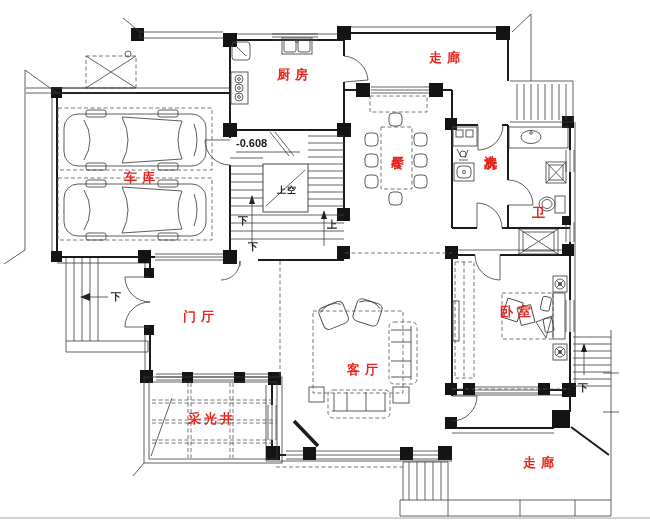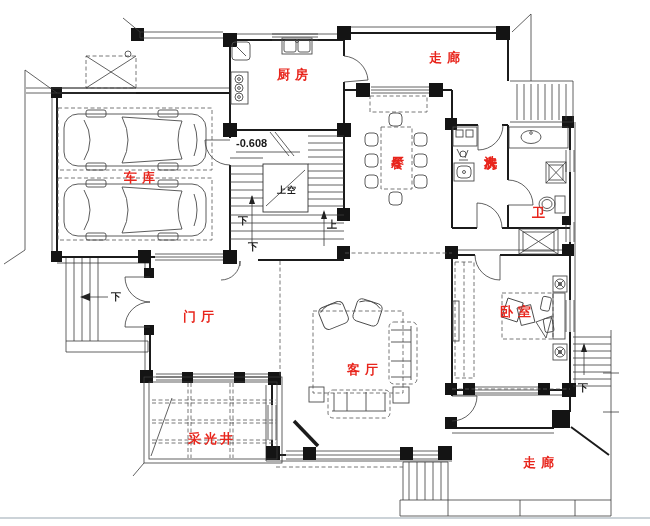"采光井" div.lbl { margin-top: 20px -> none }
